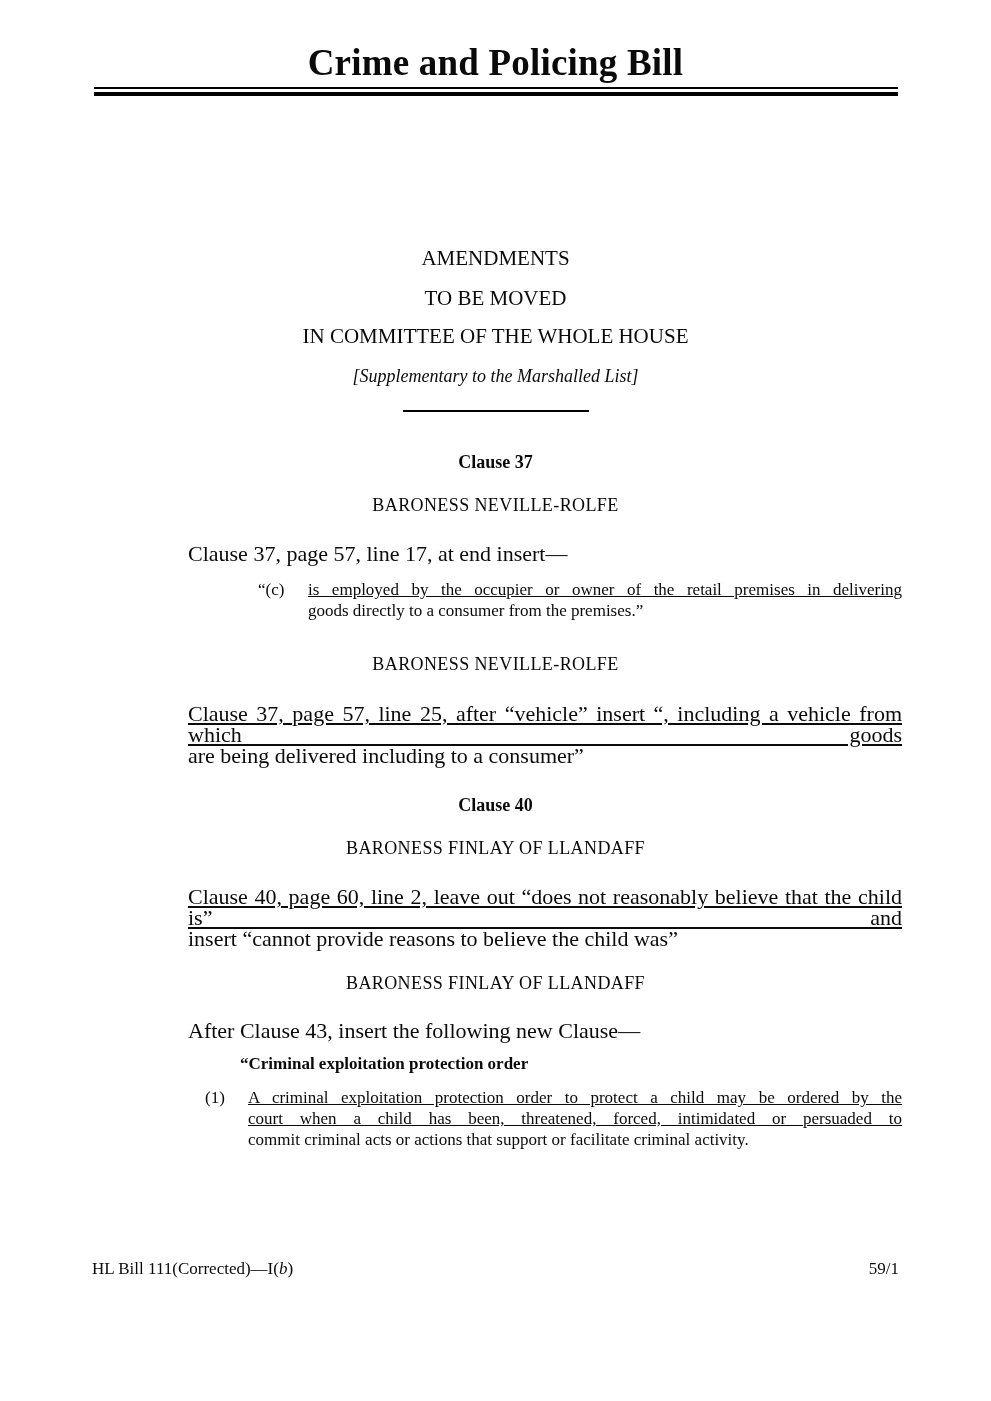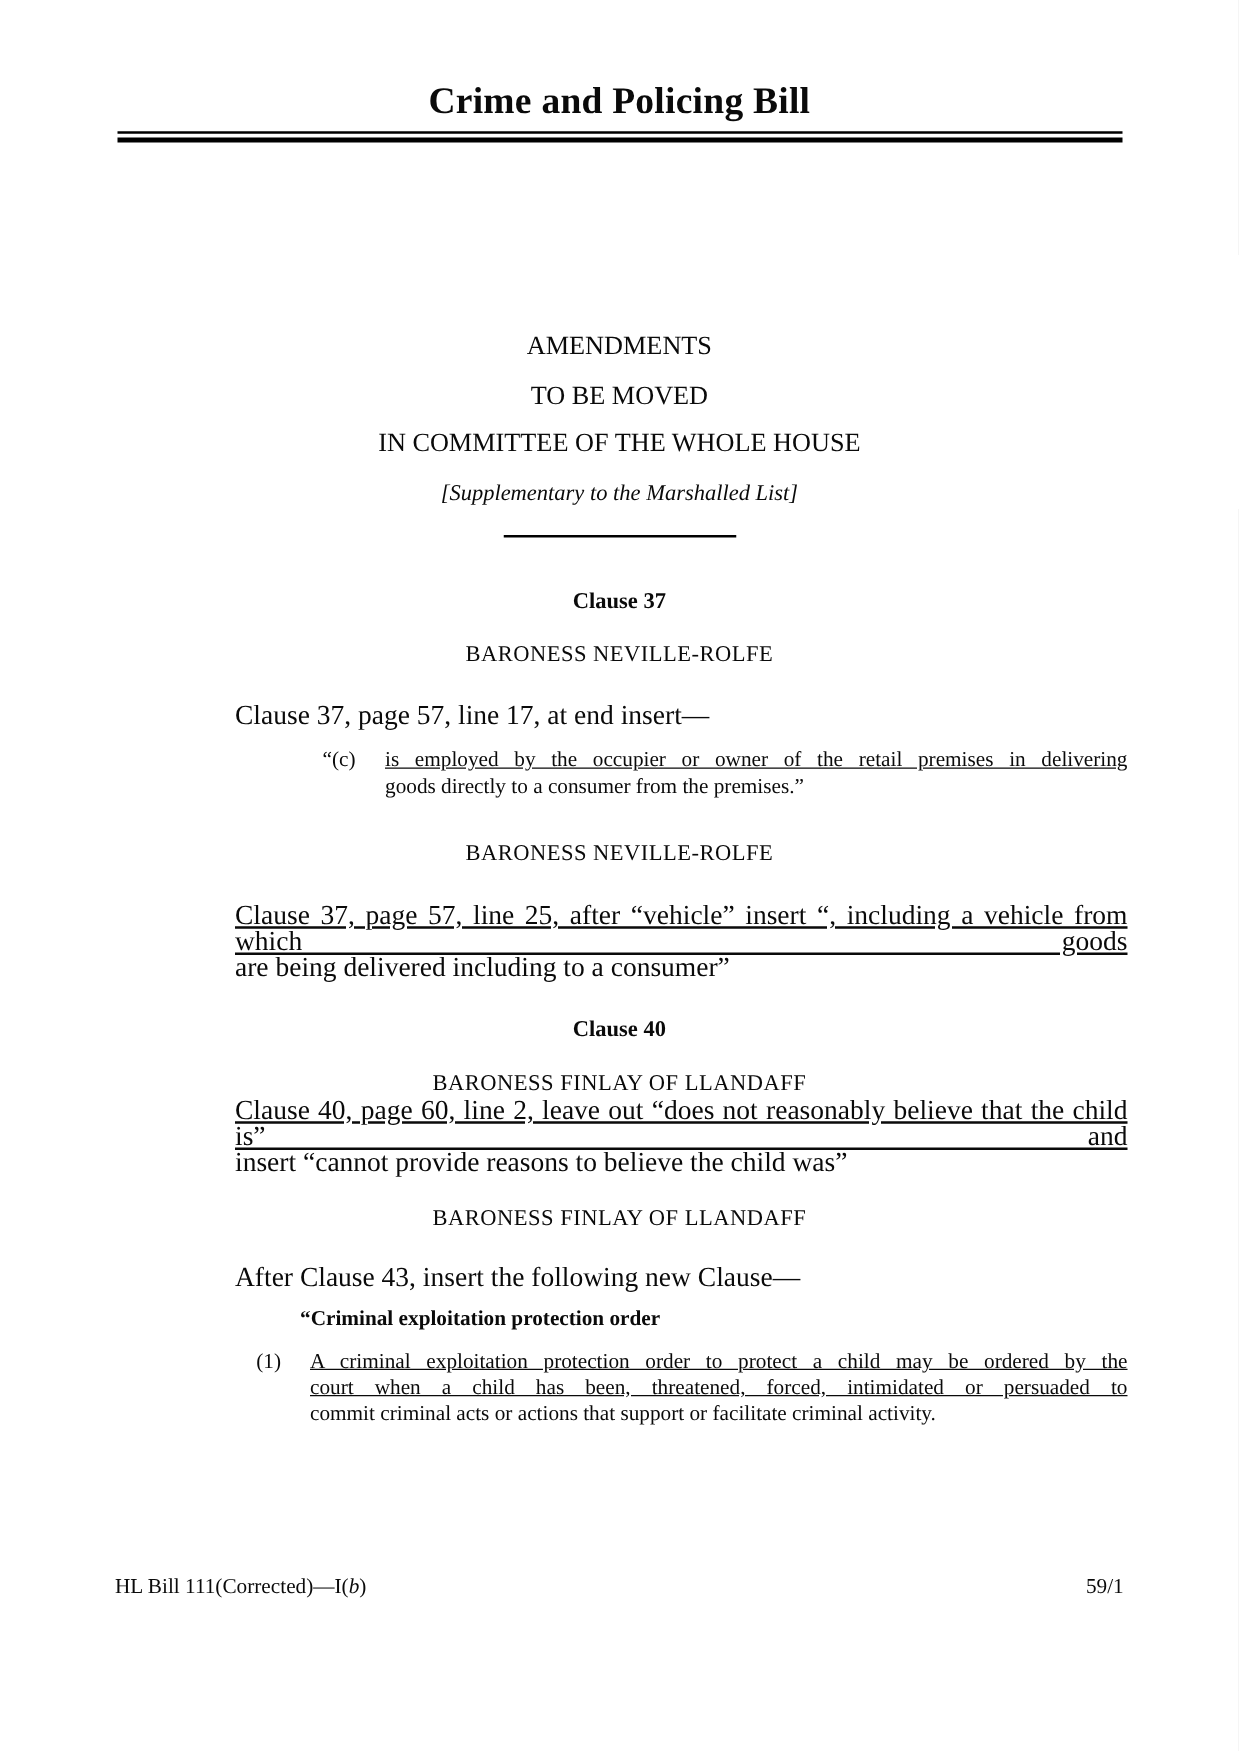"Crime and Policing Bill" .bill-title { font-size: 30px -> 37px; padding-top: 62px -> 44px }
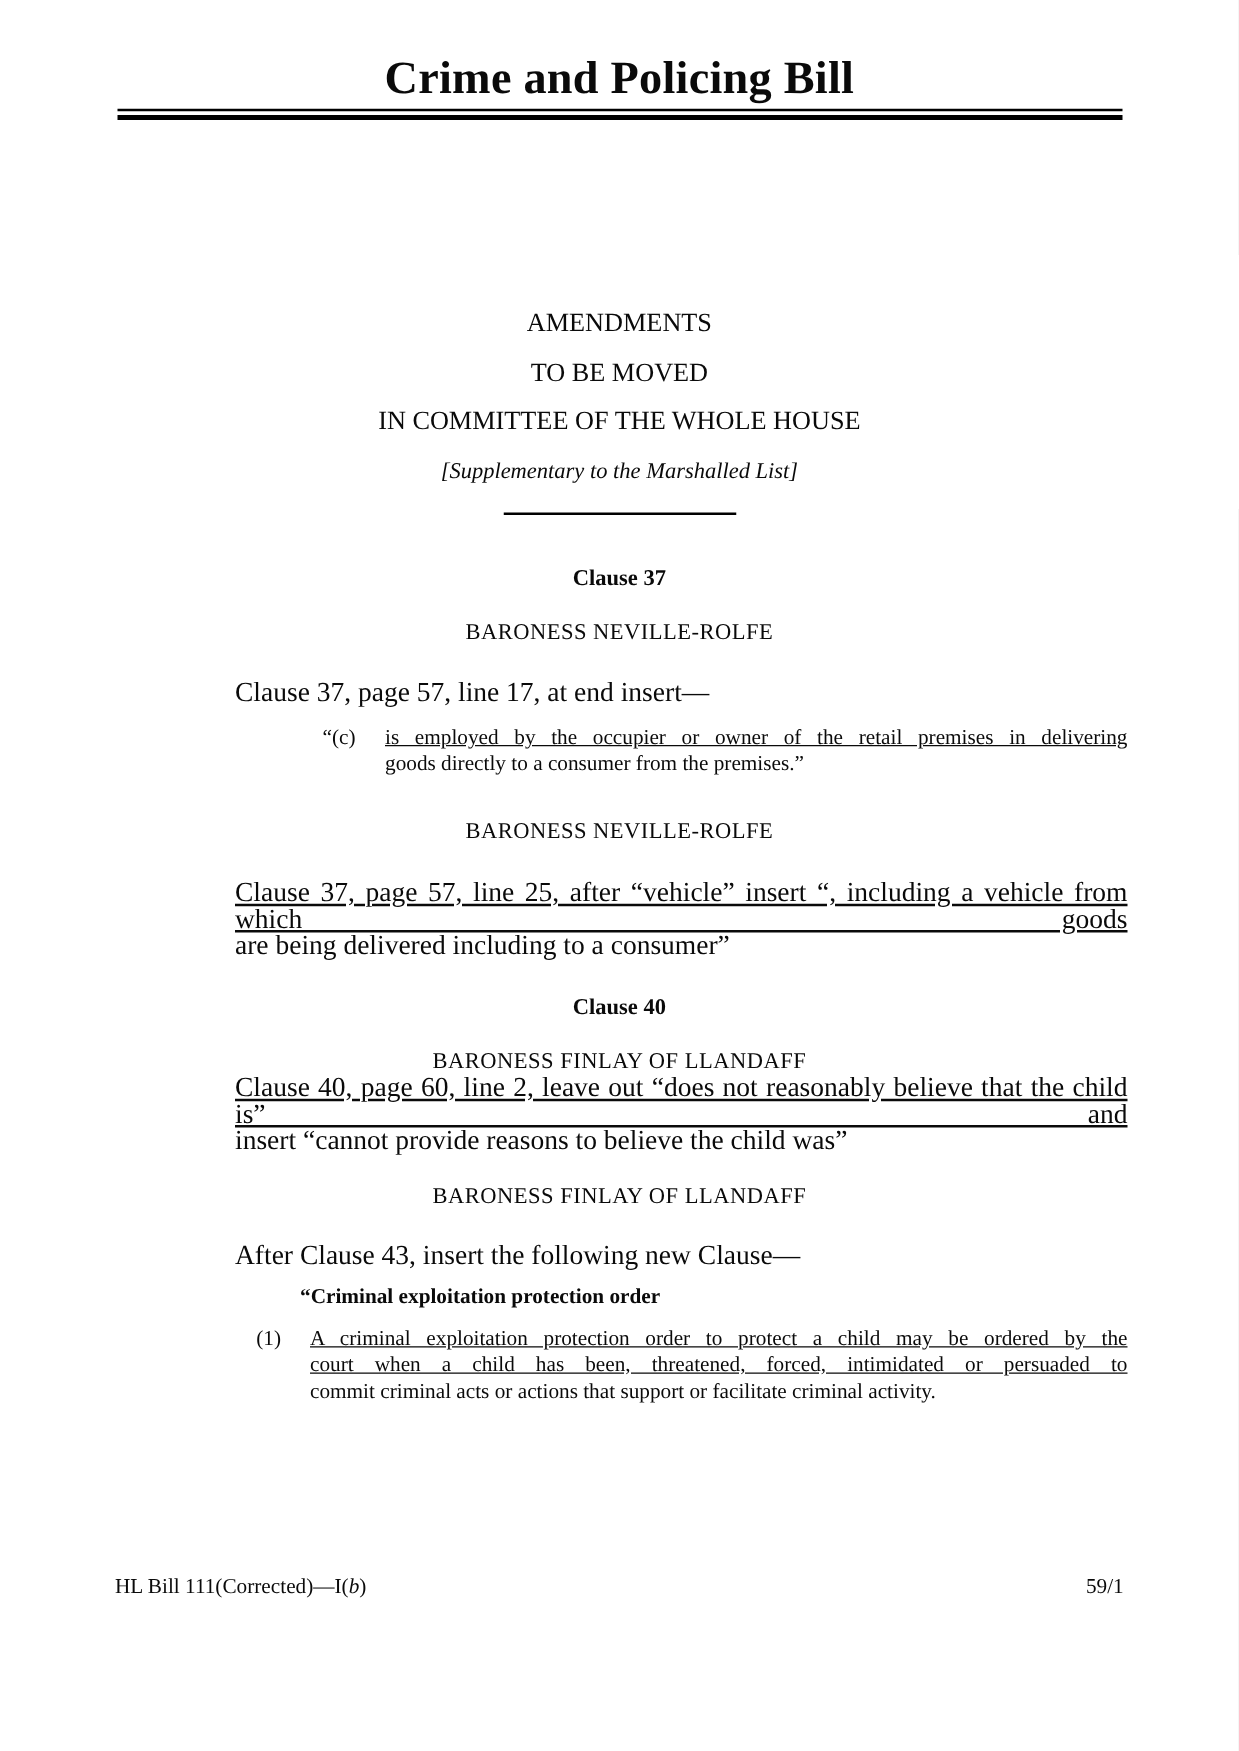"Clause 40, page 60, line" .par-3 { margin-top: none -> 27px }
